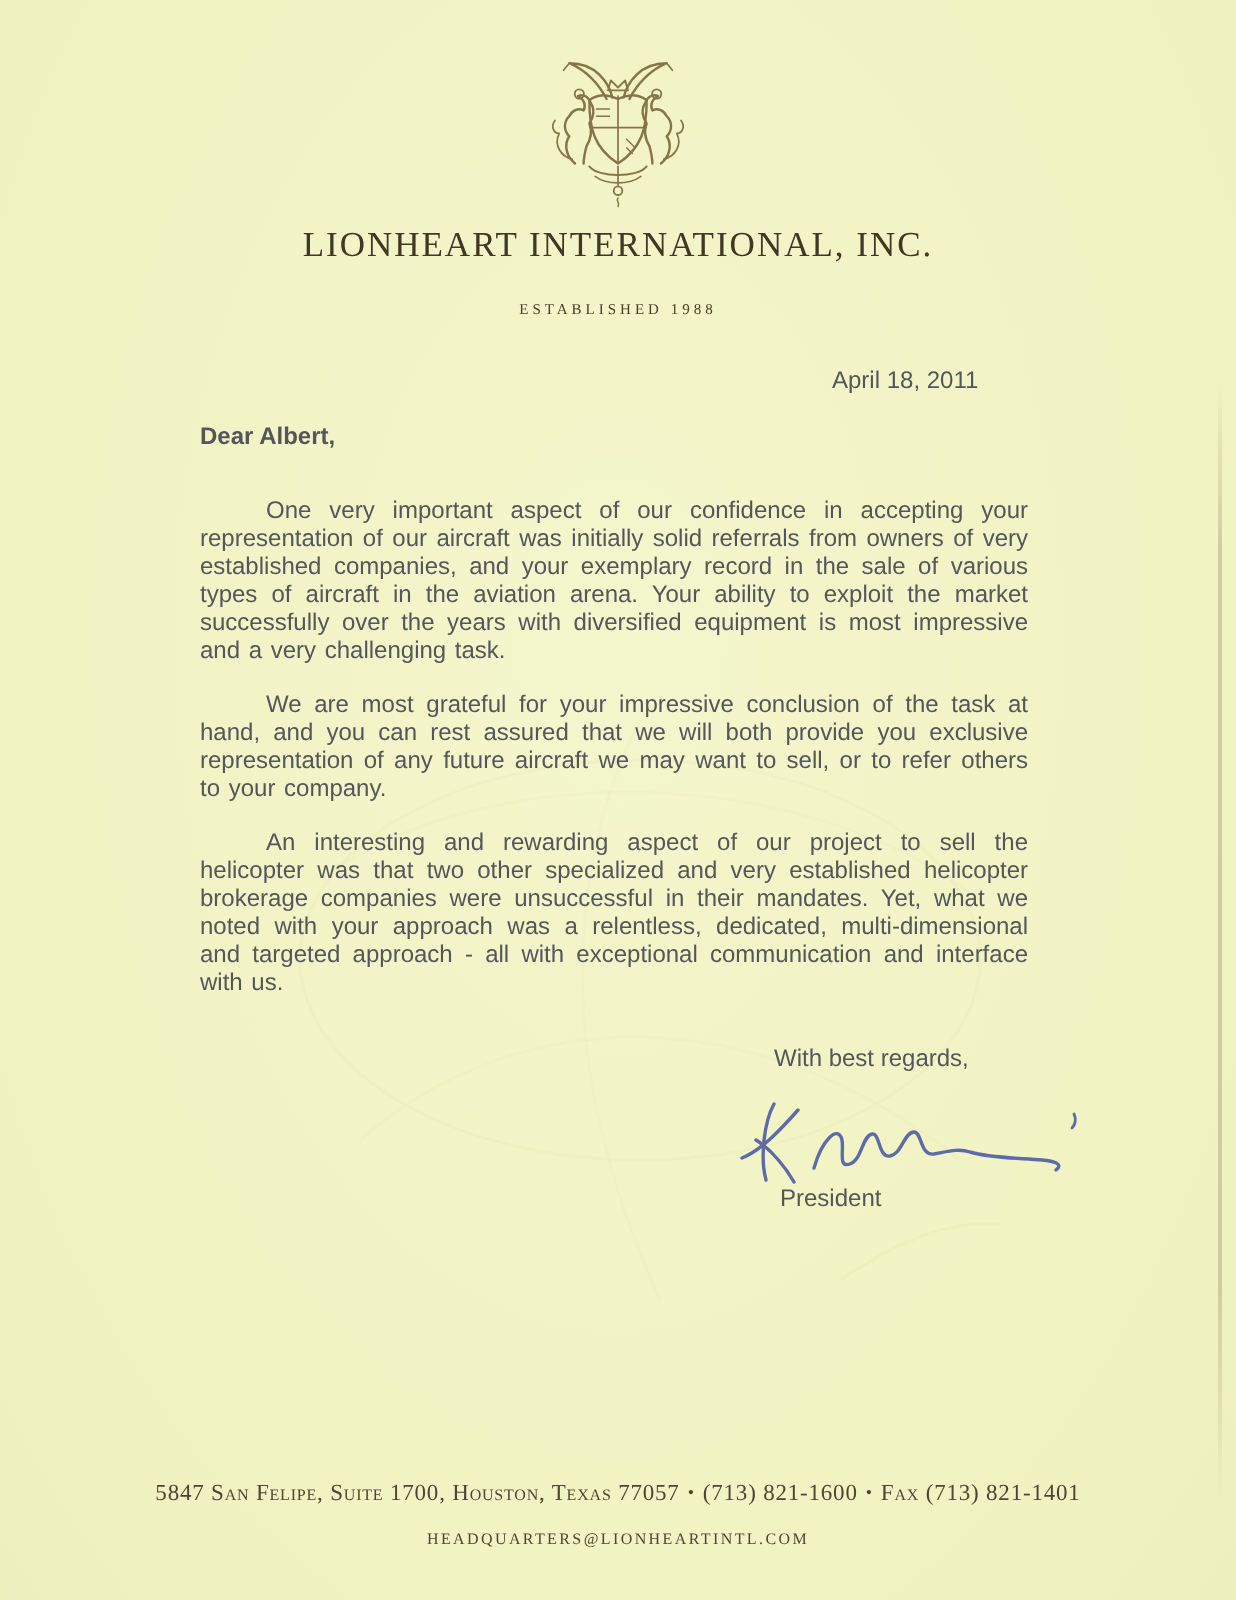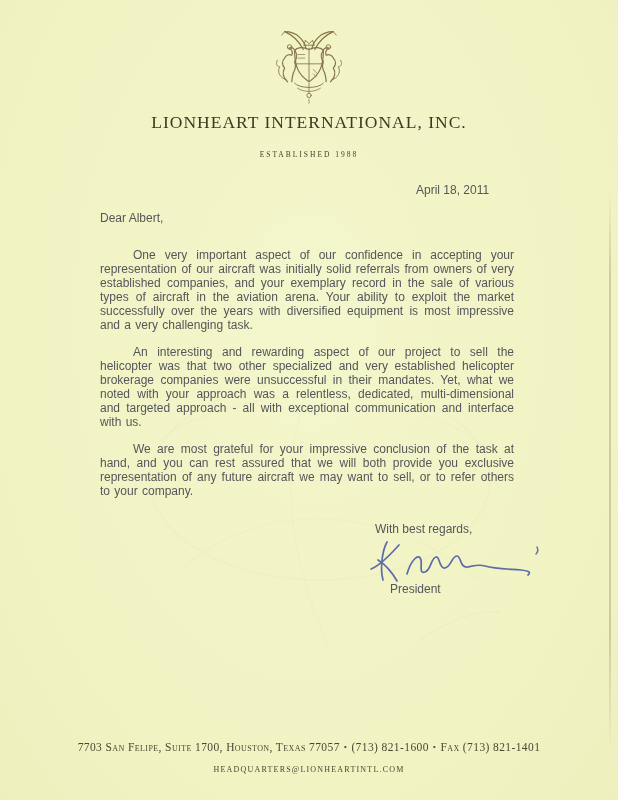"Dear Albert," .salutation { font-weight: none -> bold }
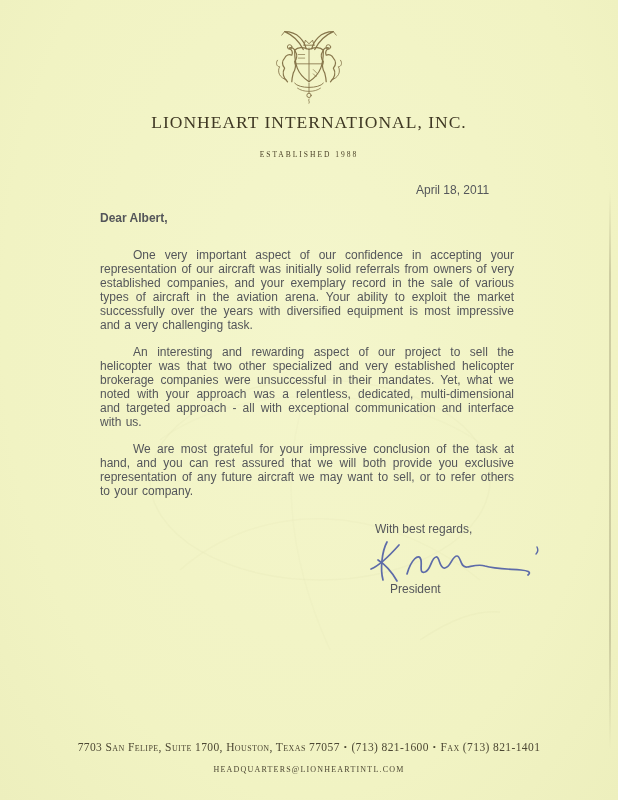"An interesting and rewarding aspect" p { order: before "We are most grateful for" -> after "We are most grateful for" }
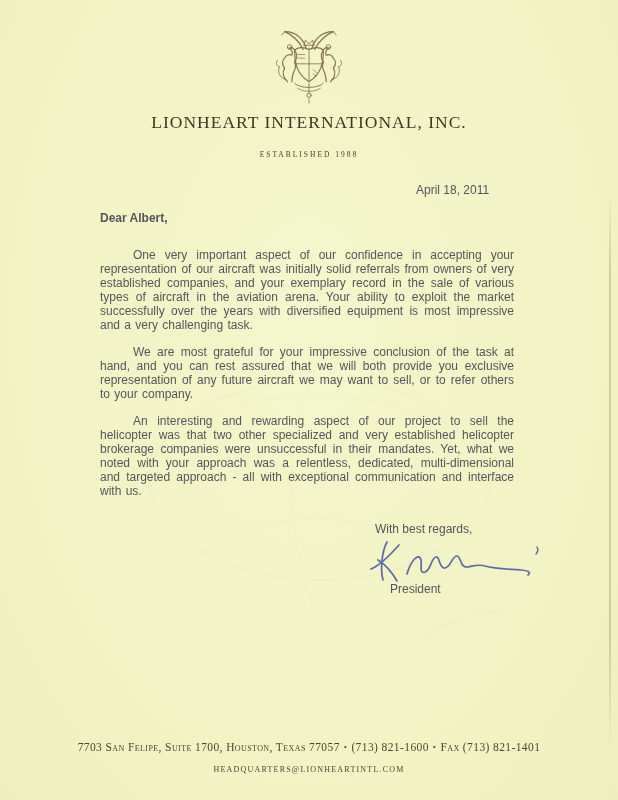"With best regards," .closing { margin: 0 -> 12px }
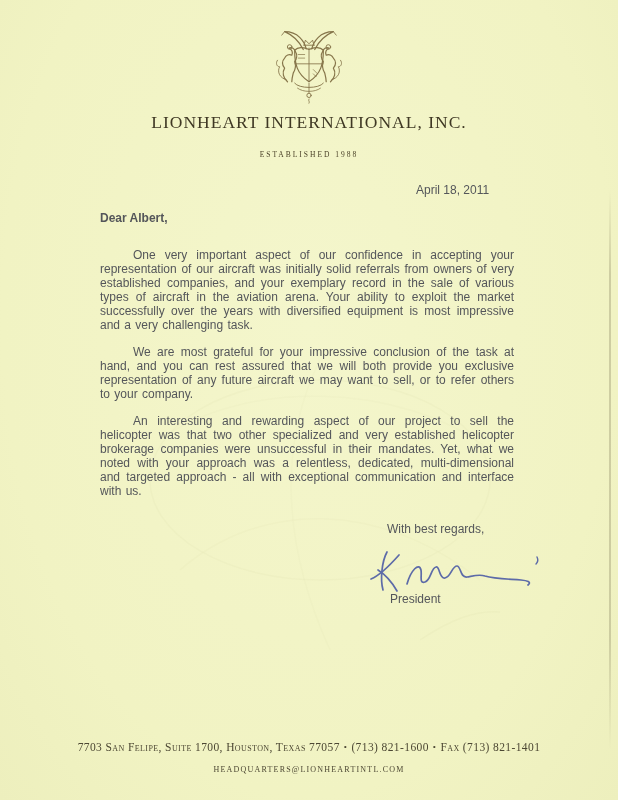"7703 San Felipe, Suite 1700," span { text: 7703 -> 5847 }
